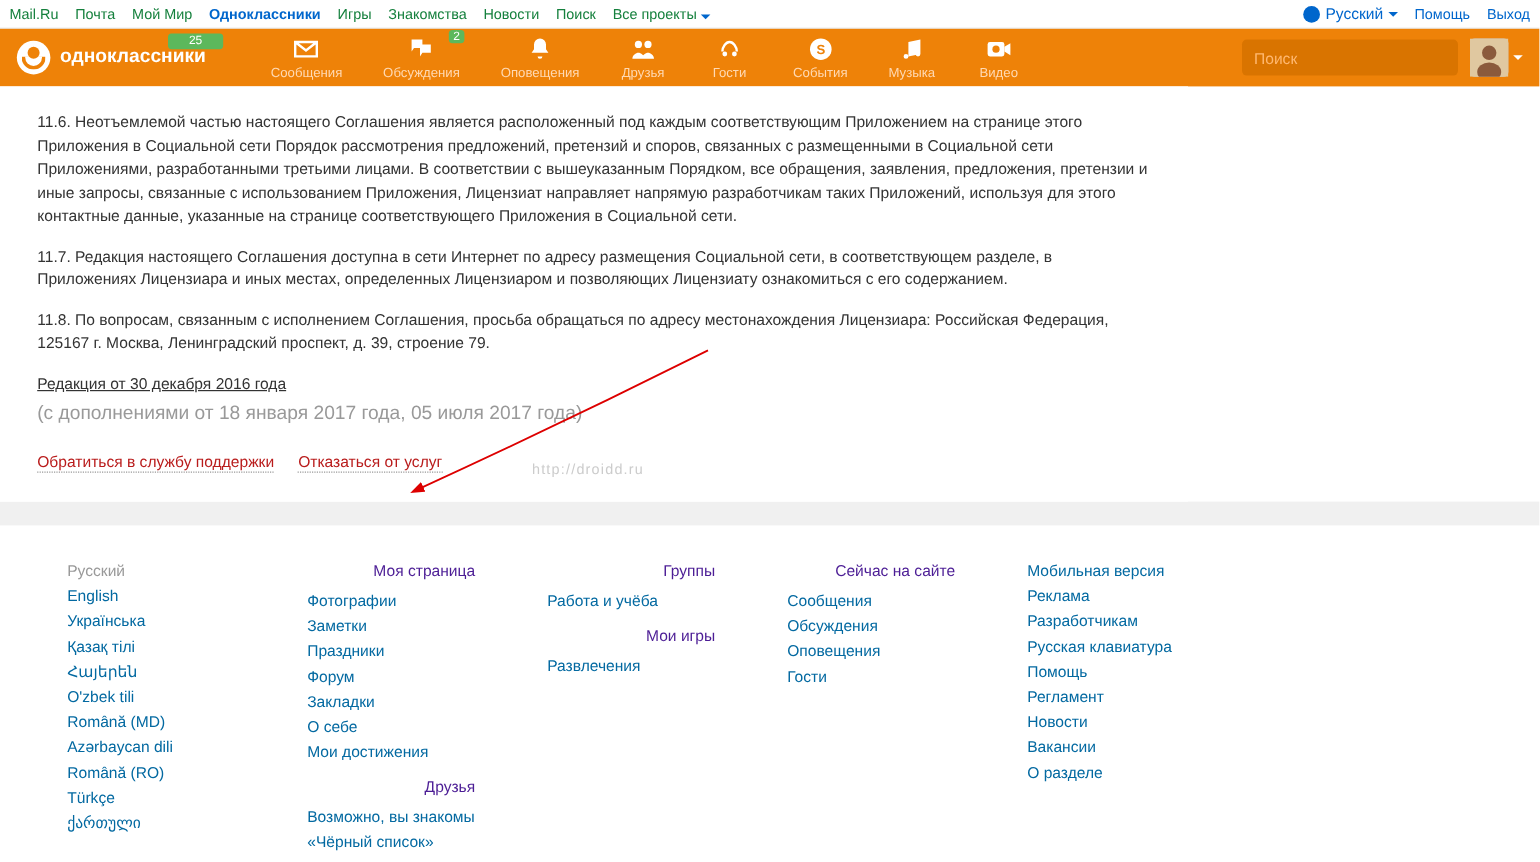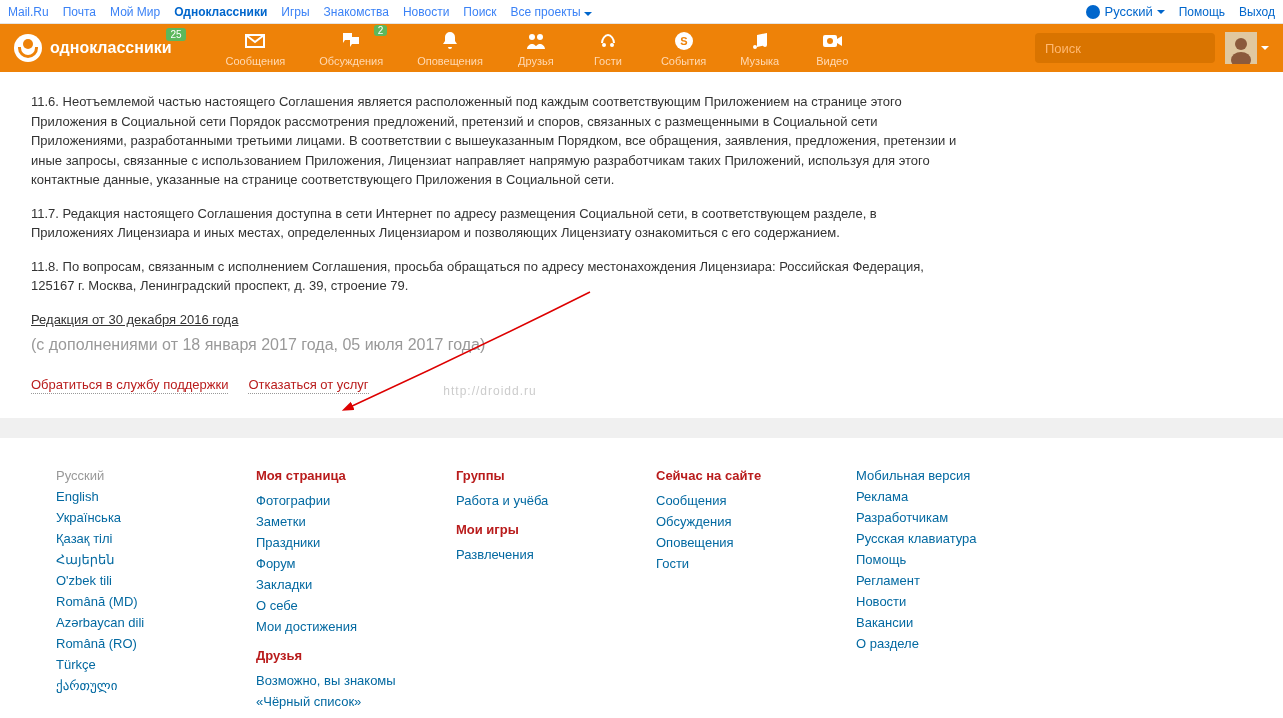"Mail.Ru" .top-bar-left a { color: #3b82f6 -> #15803d }
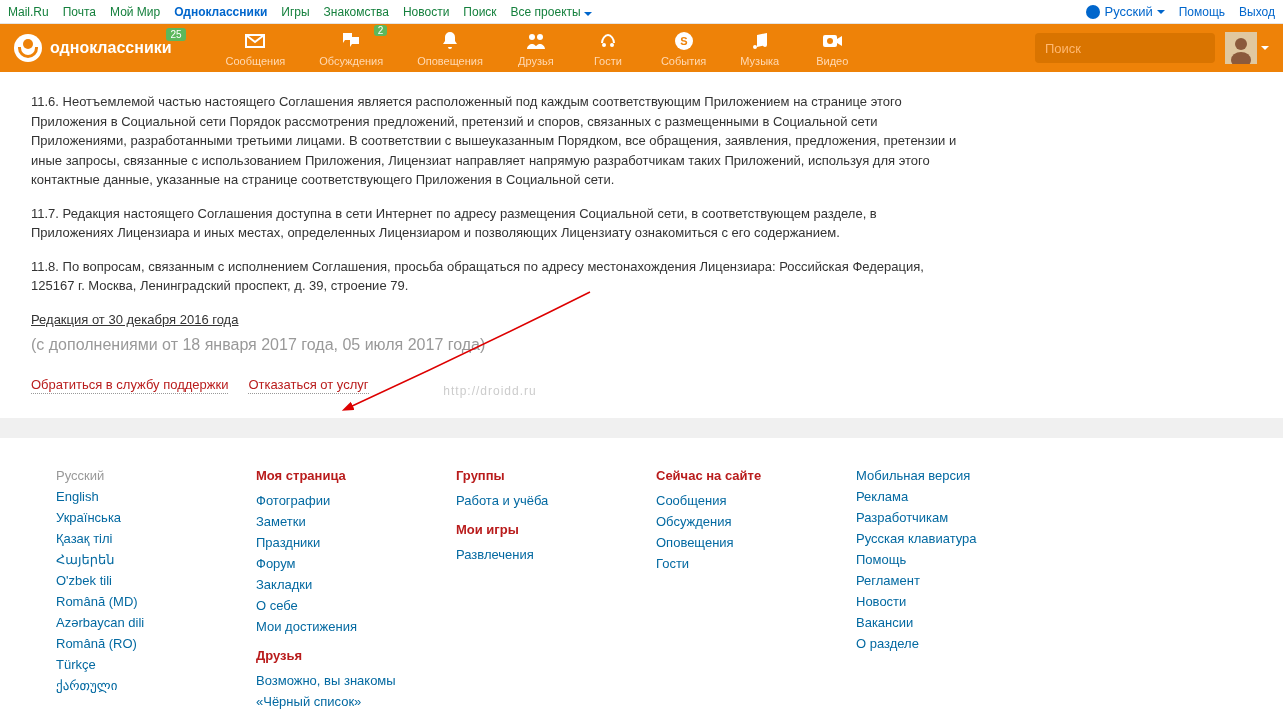"25" .logo-badge { padding: 1px 4px -> 1px 17px }
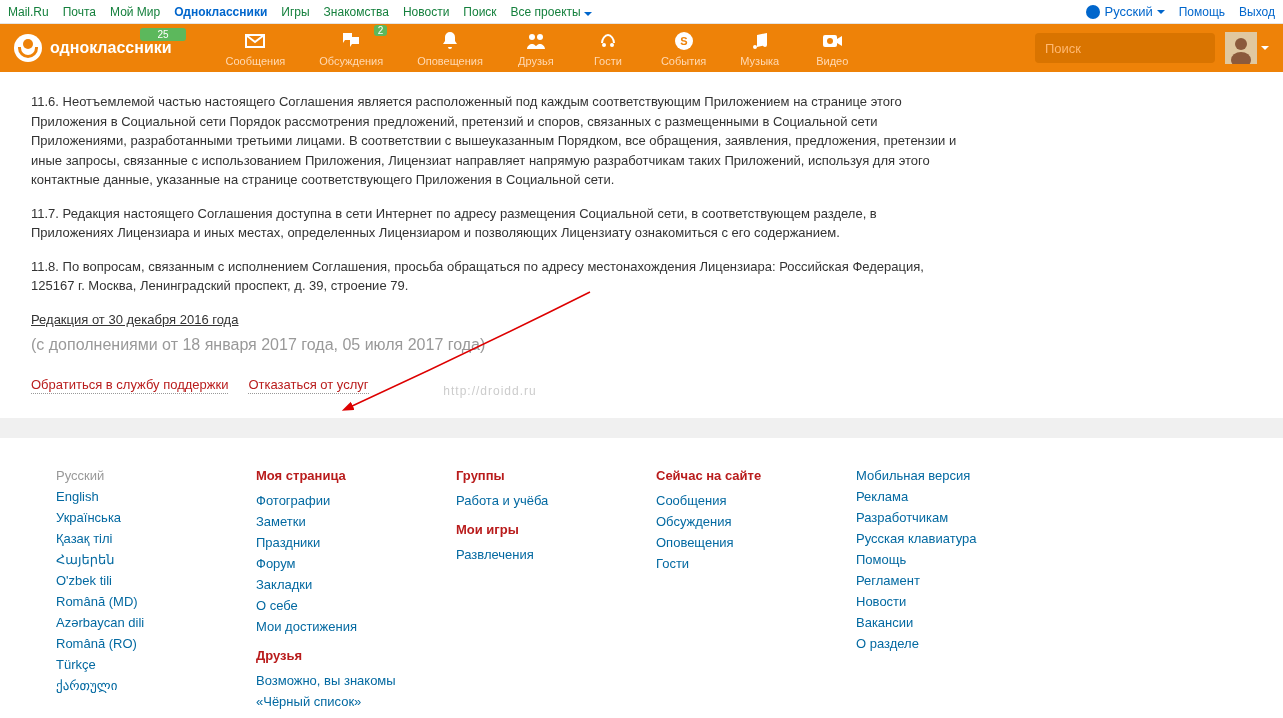"Моя страница" .footer-col h4 { color: #b91c1c -> #4c1d95; font-weight: bold -> normal; text-align: none -> right }
